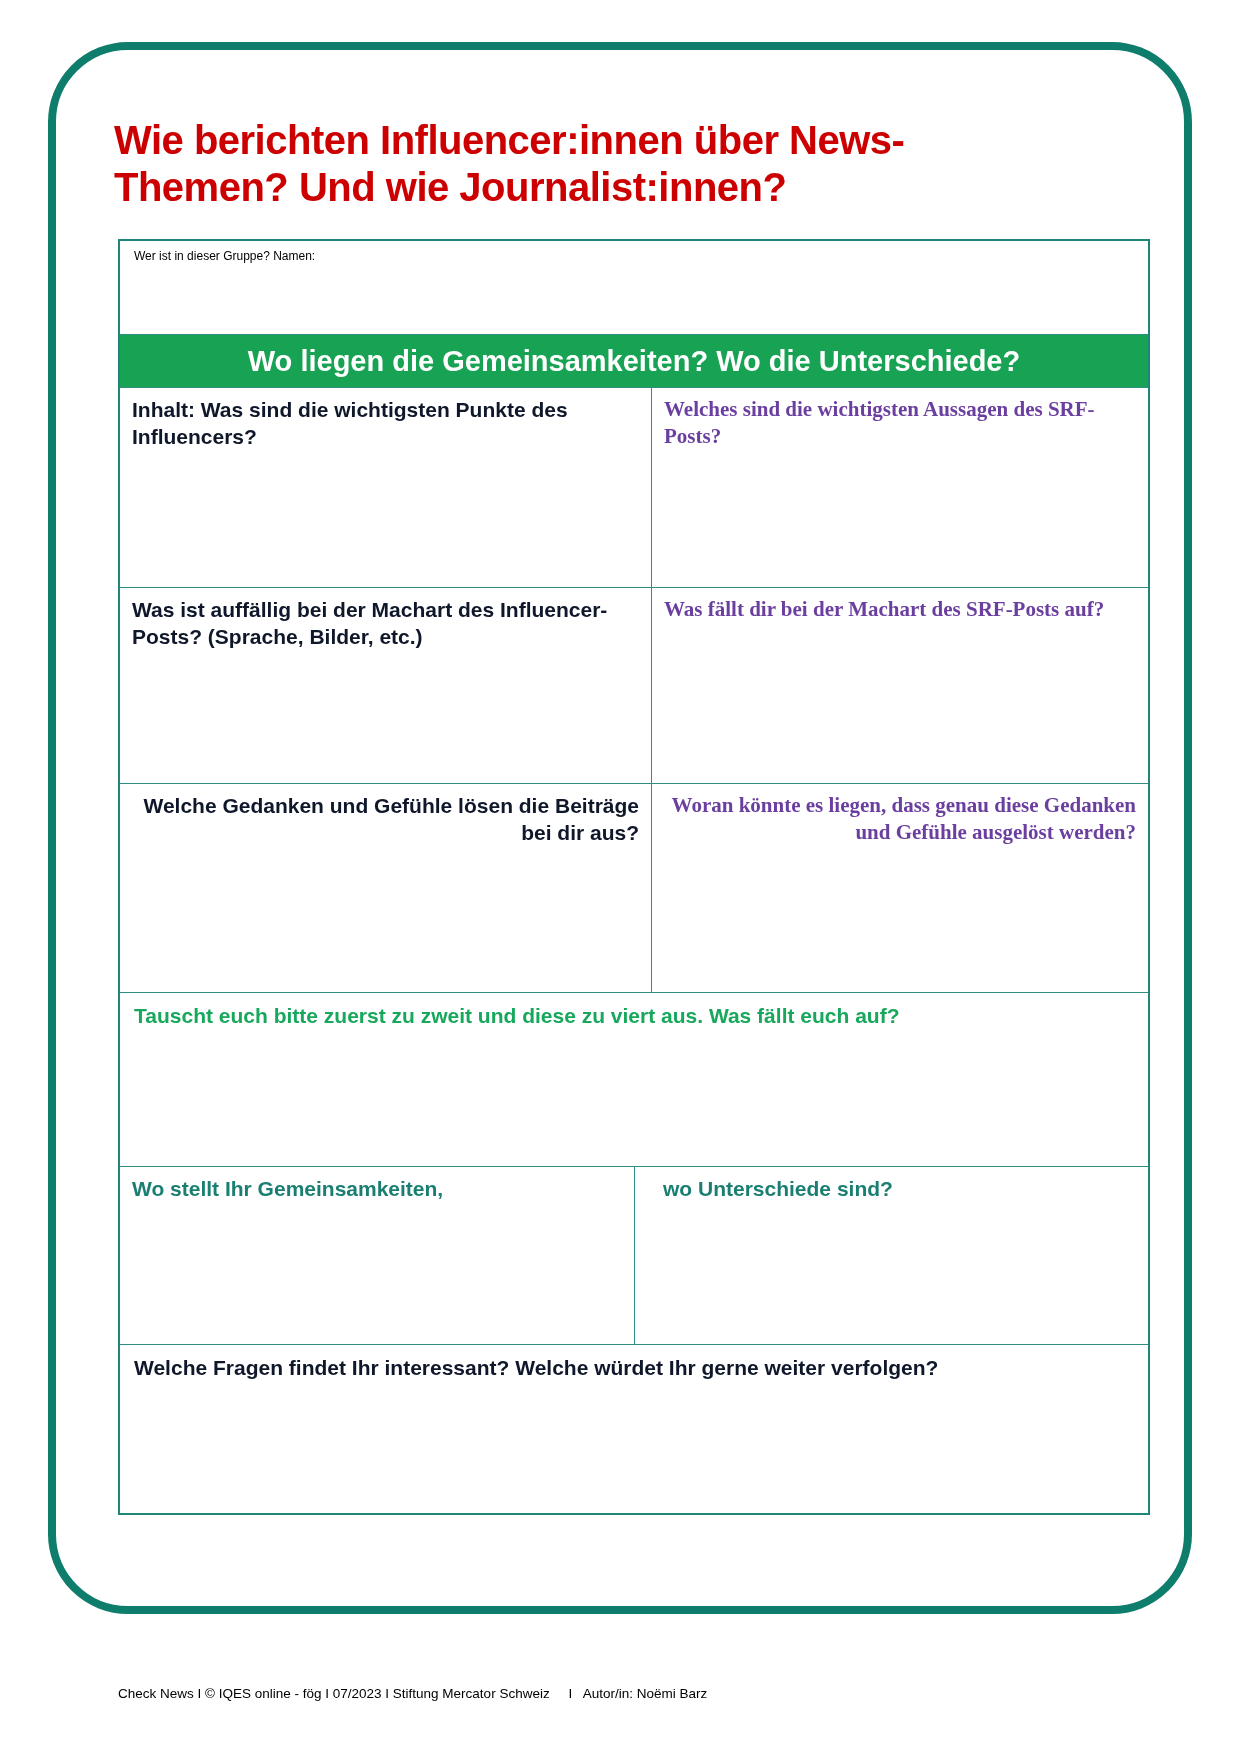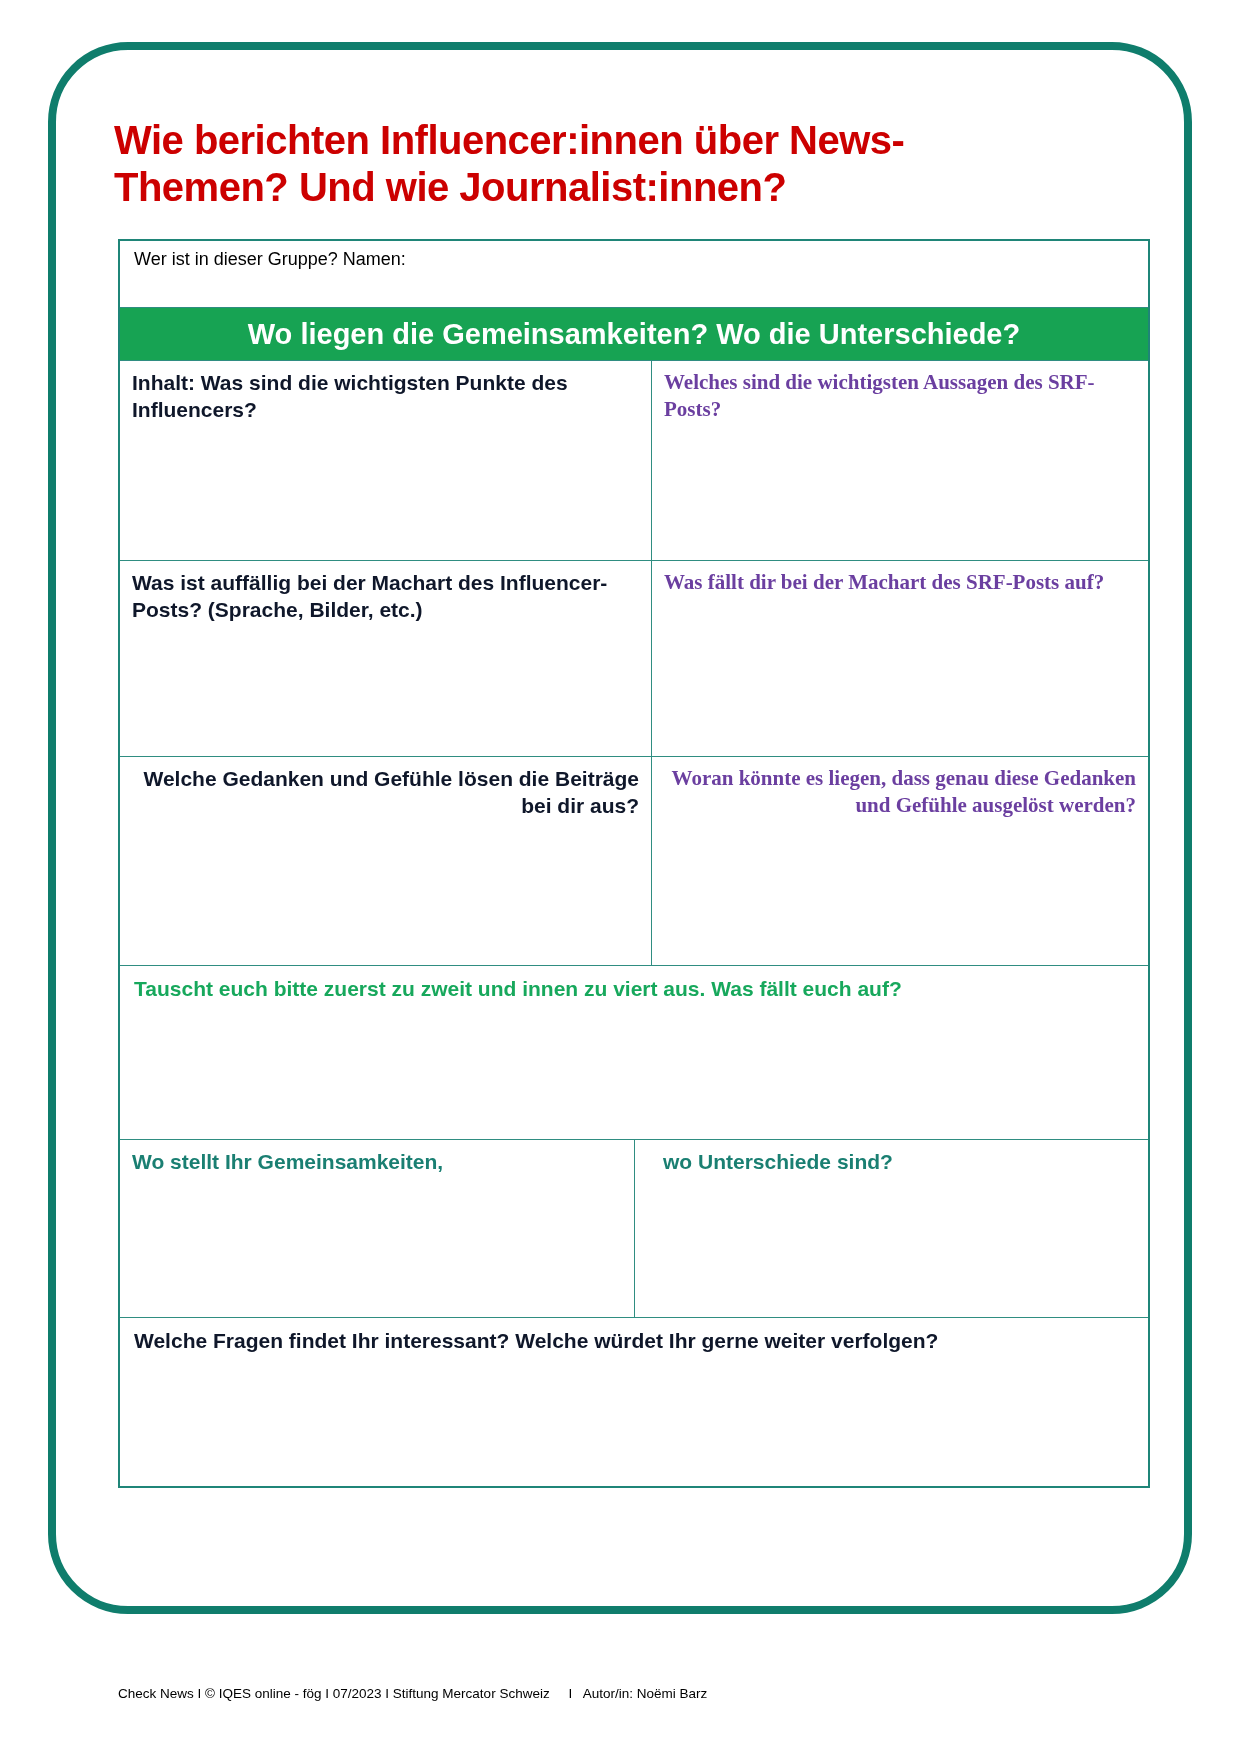"Wer ist in dieser Gruppe?" .row-names { font-size: 18px -> 12px; height: 66px -> 59px }
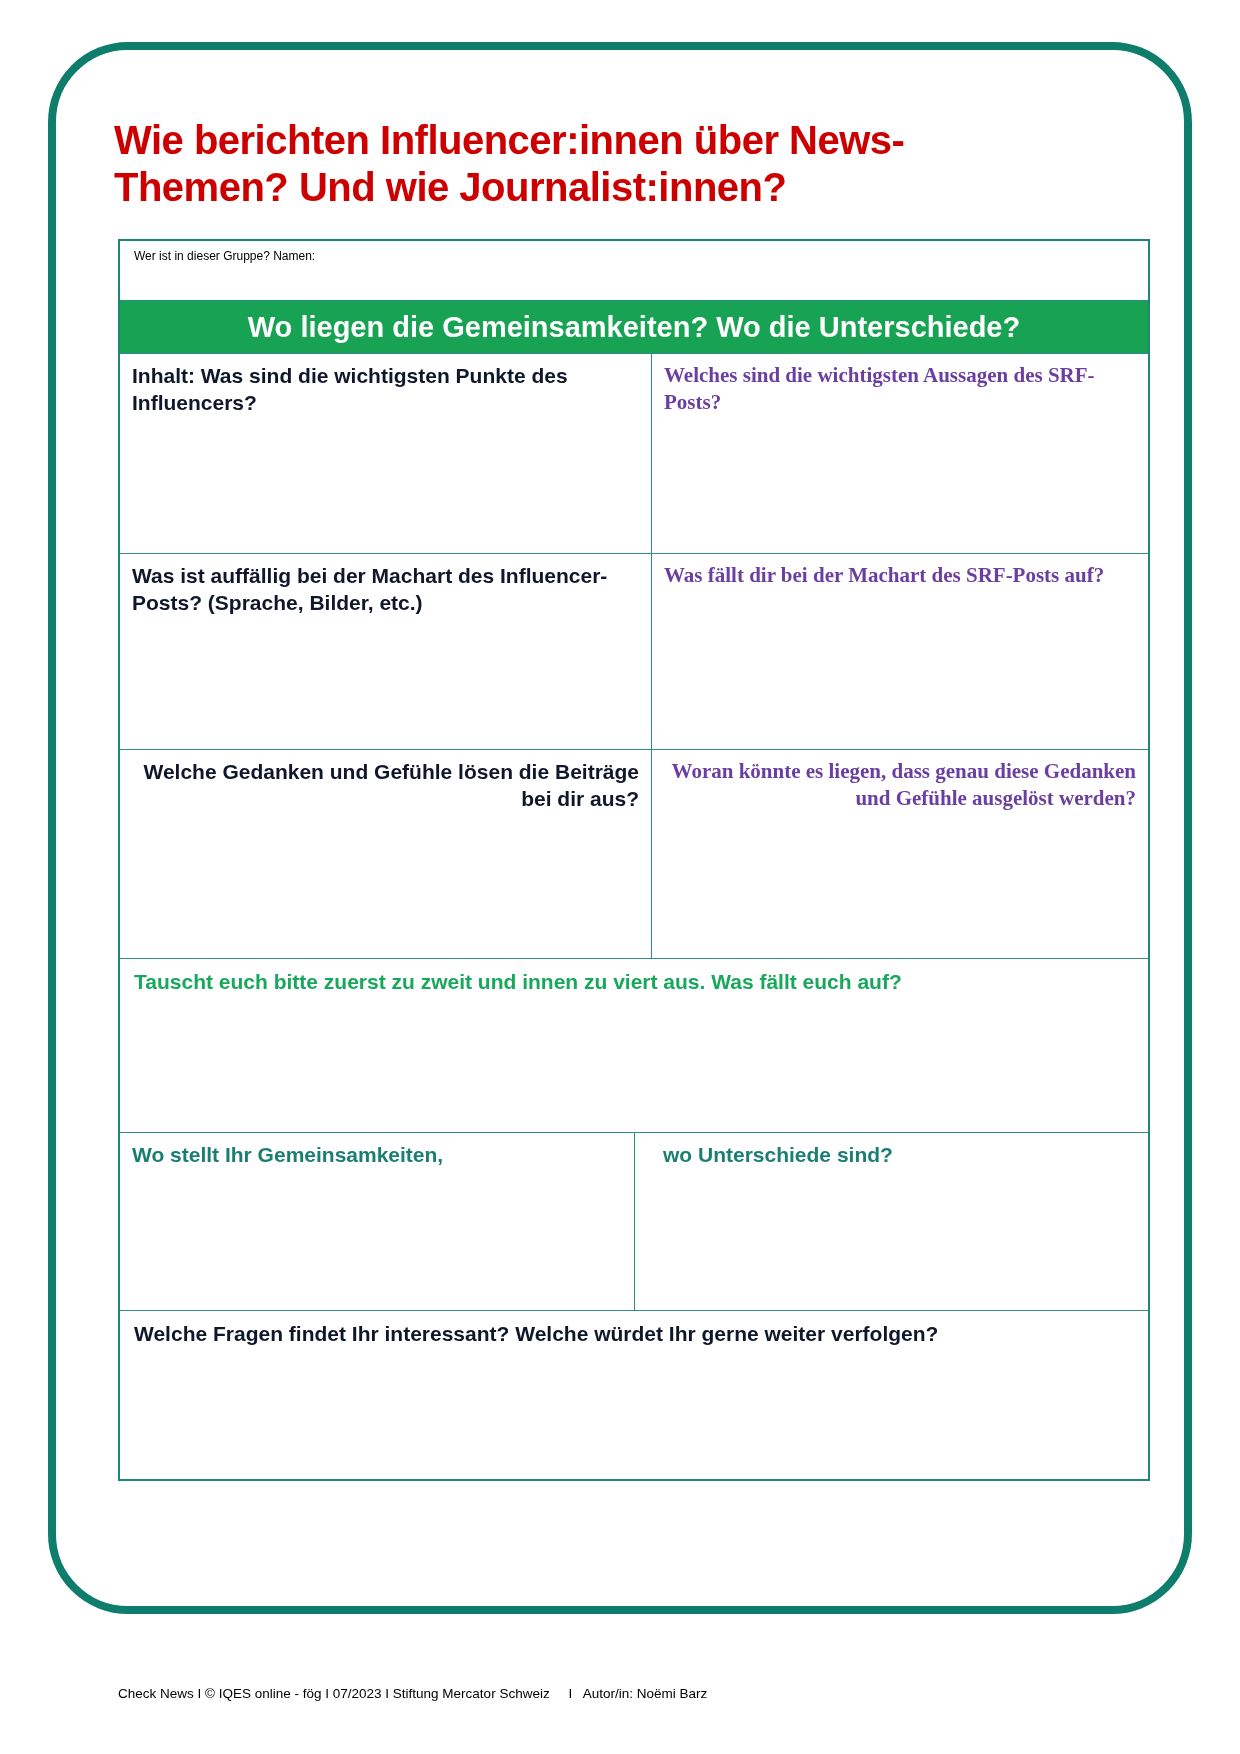"Wo liegen die Gemeinsamkeiten? Wo" .row-banner { margin-top: none -> 34px }
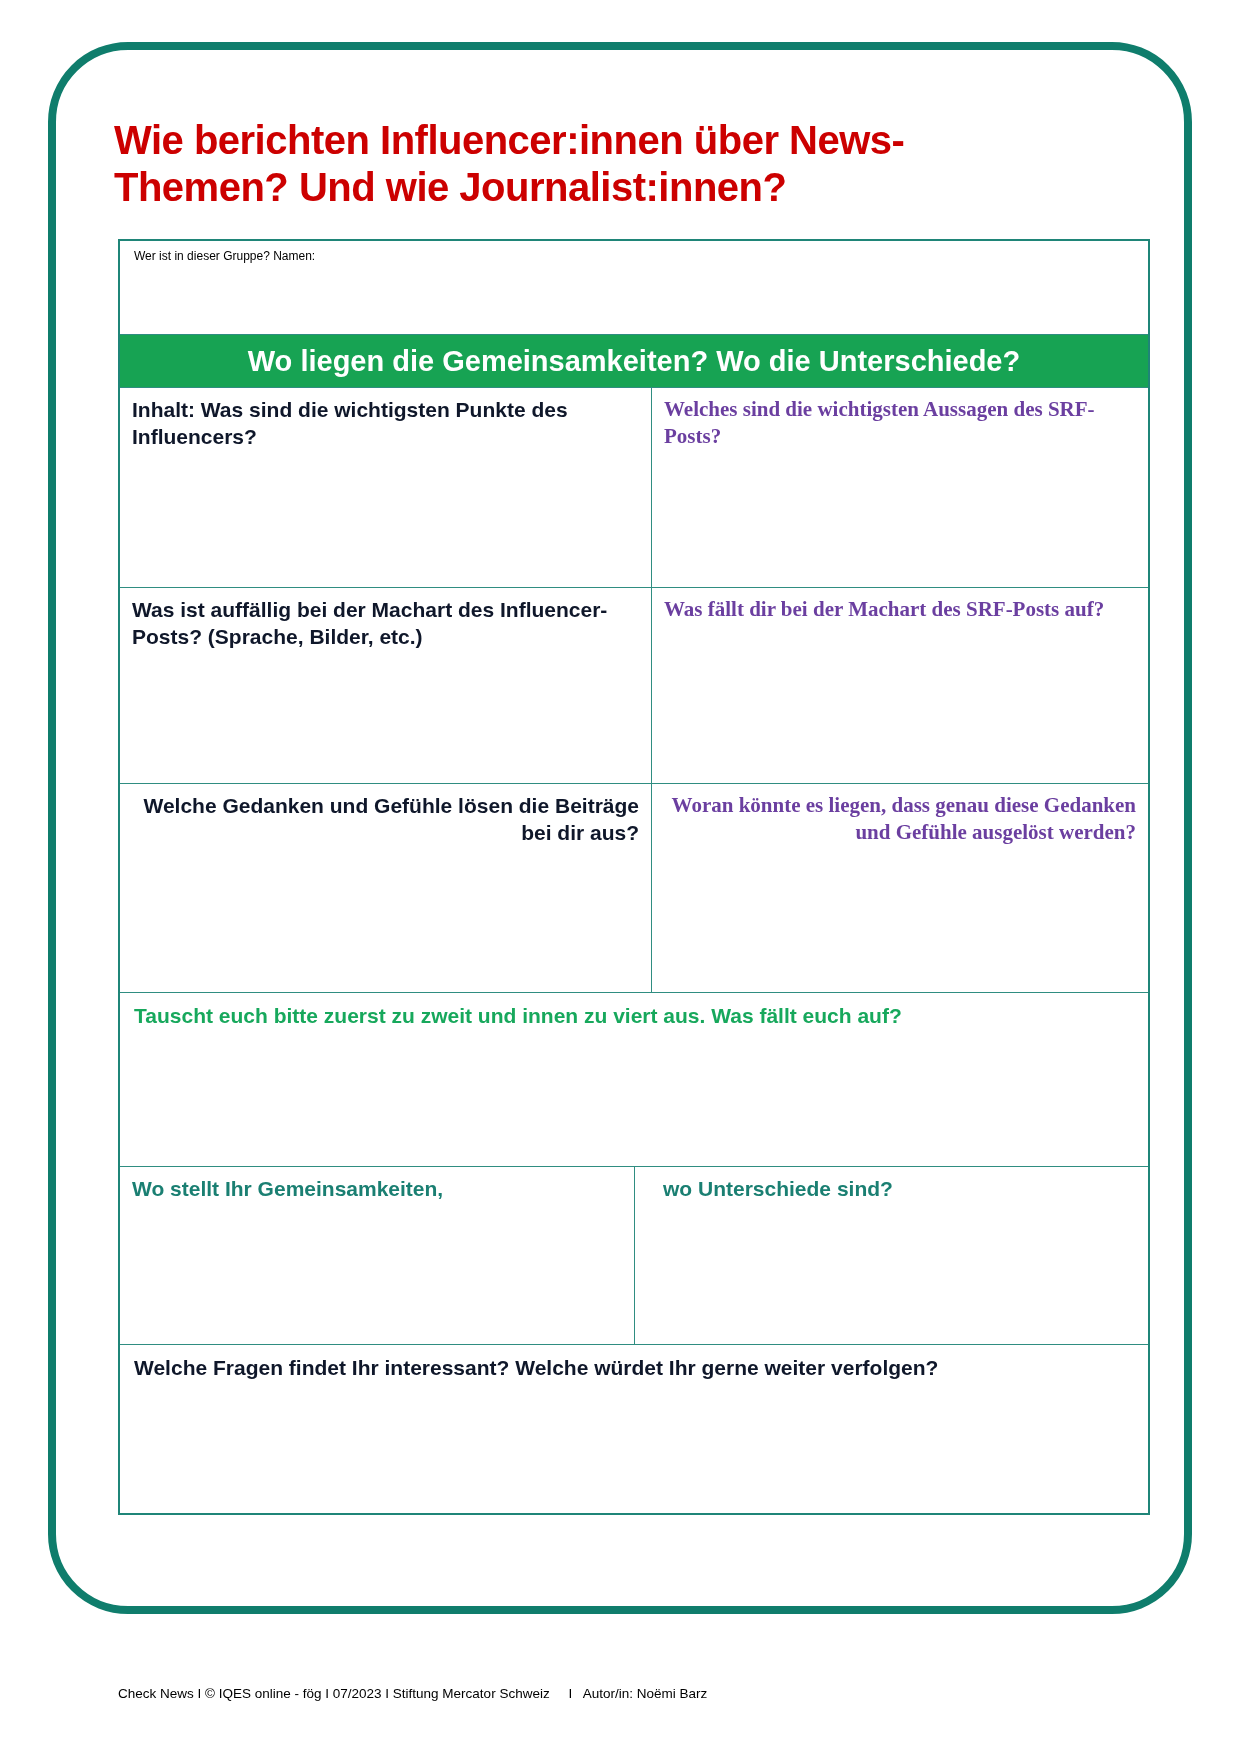"Tauscht euch bitte zuerst zu" div.row { text: innen -> diese }
